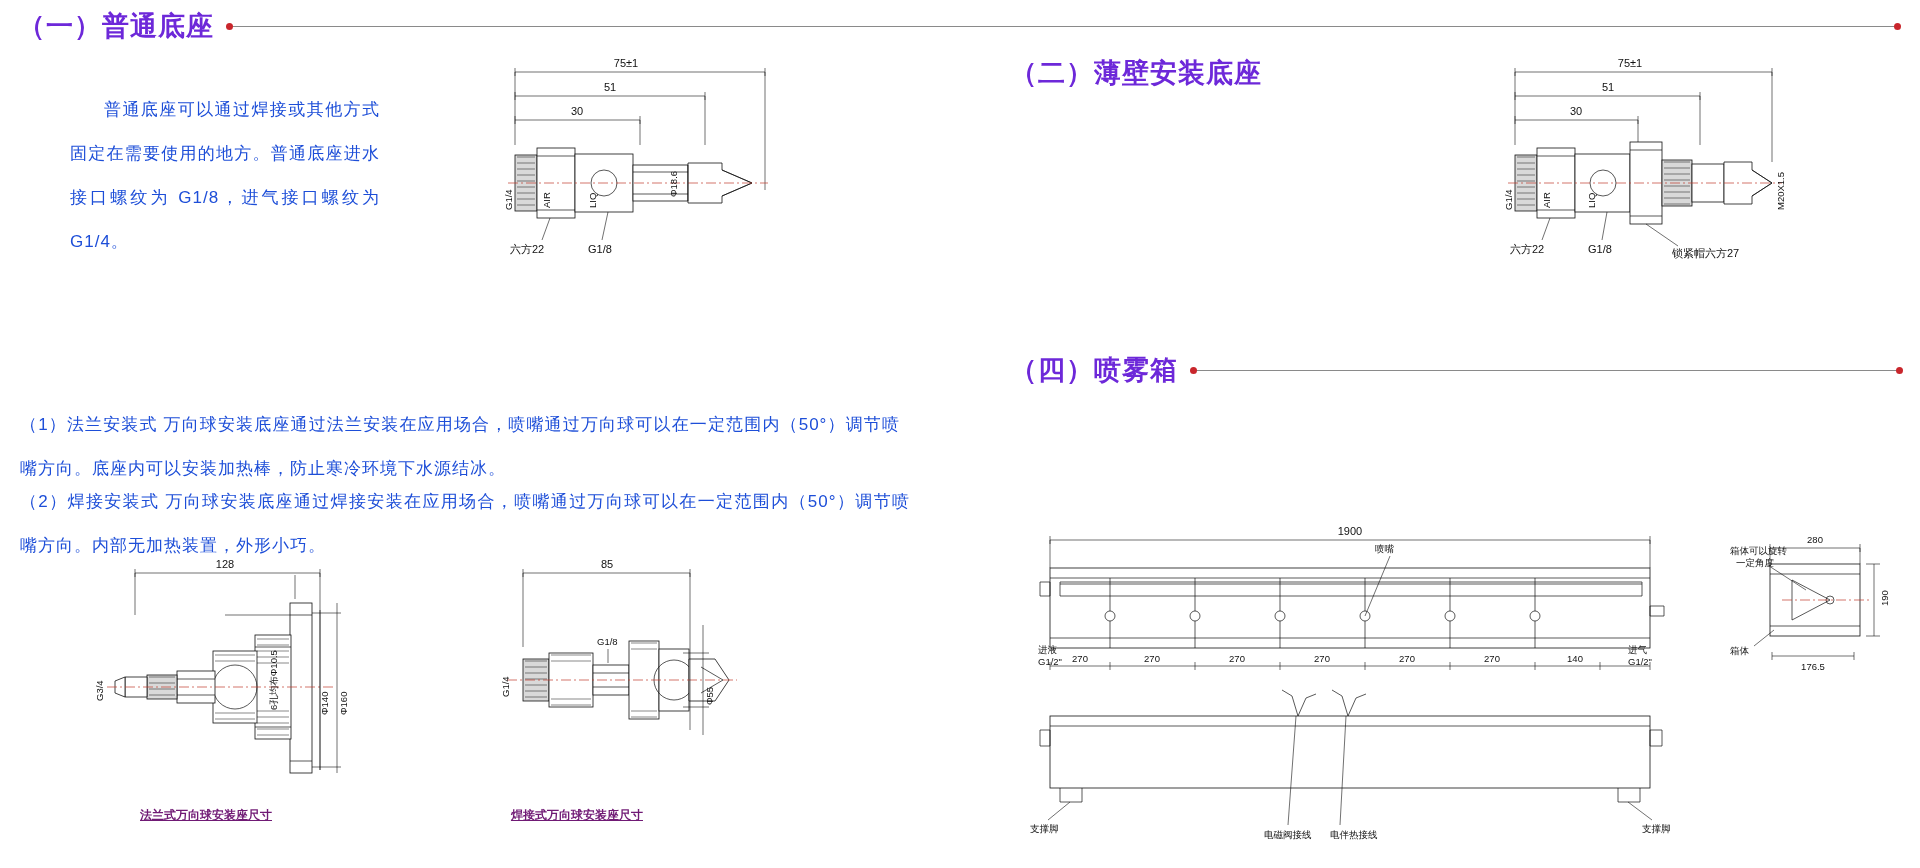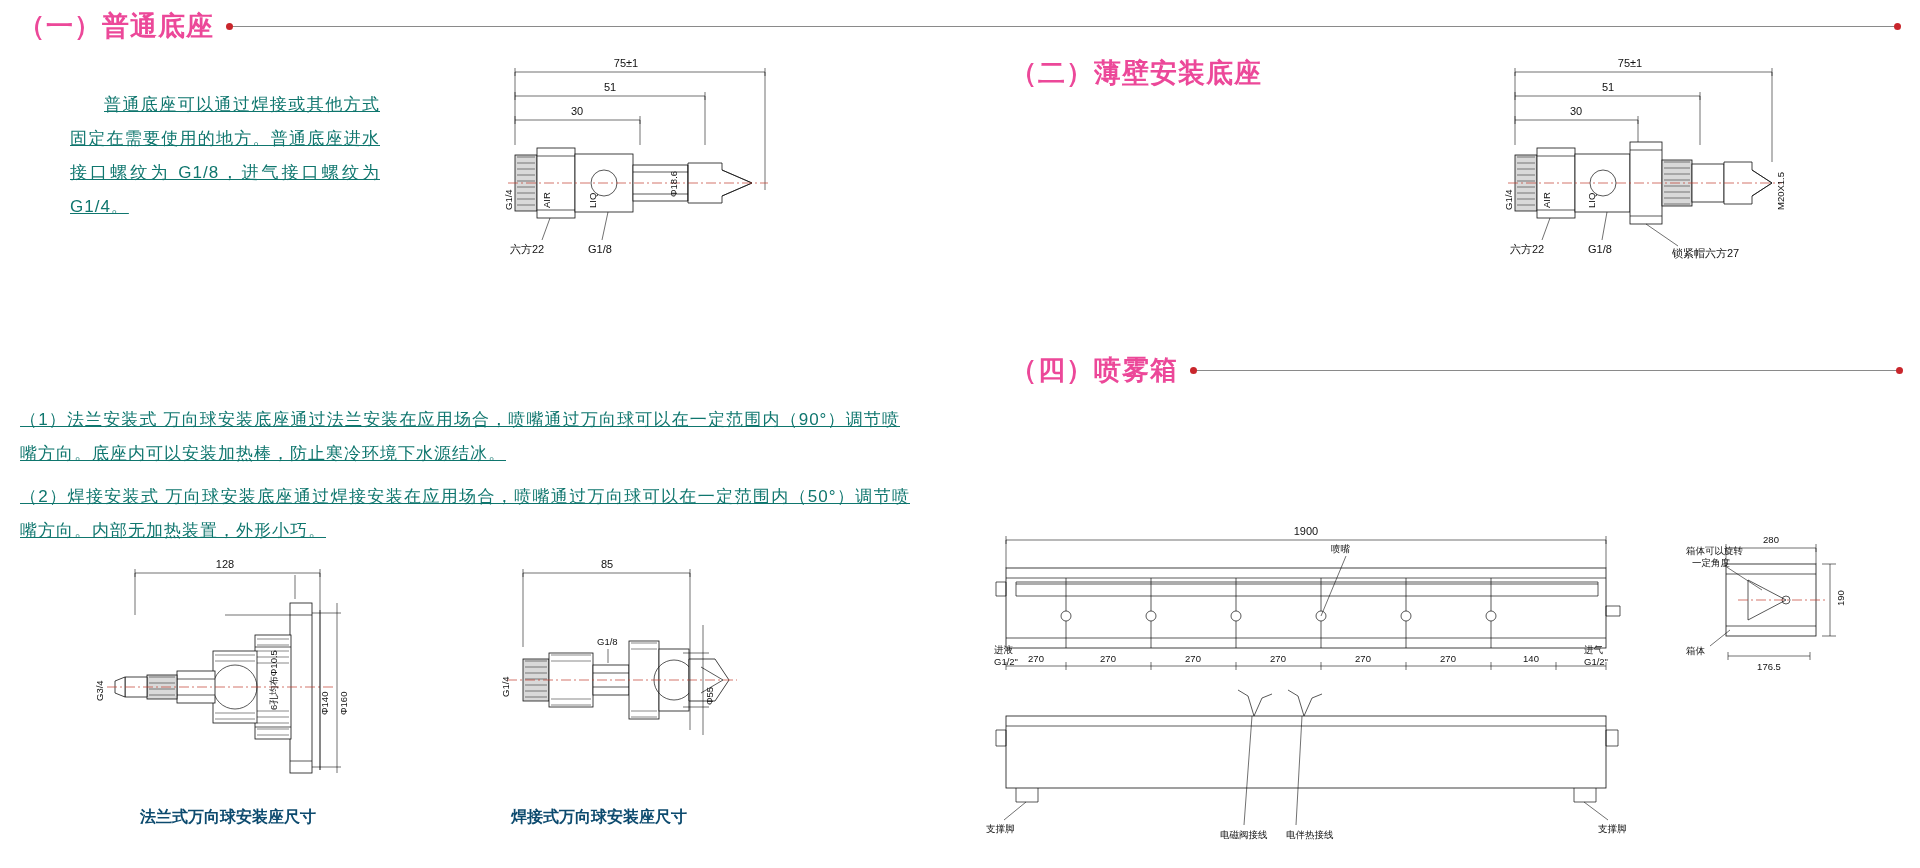"（一）普通底座" .sec-title { color: #ec4899 -> #6d28d9 }
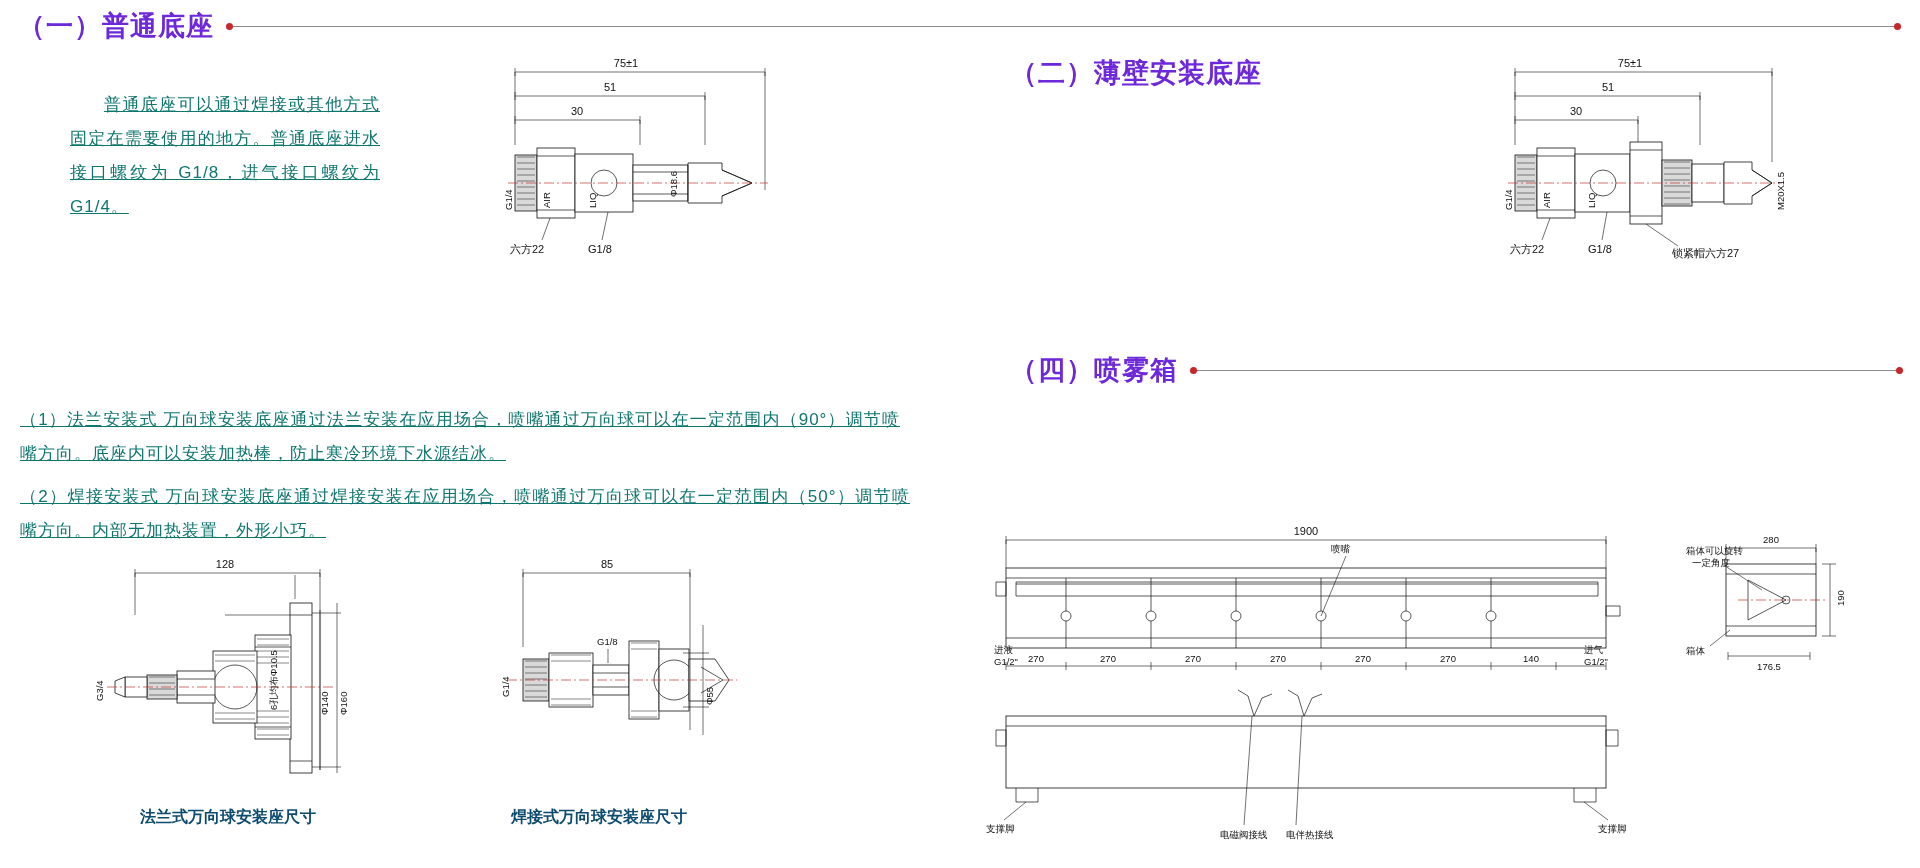"普通底座可以通过焊接或其他方式固定在需要使用的地方。普通底座进水接口螺纹为" .para { color: #0f766e -> #1d4ed8; line-height: 34px -> 44px; text-decoration: underline -> none }
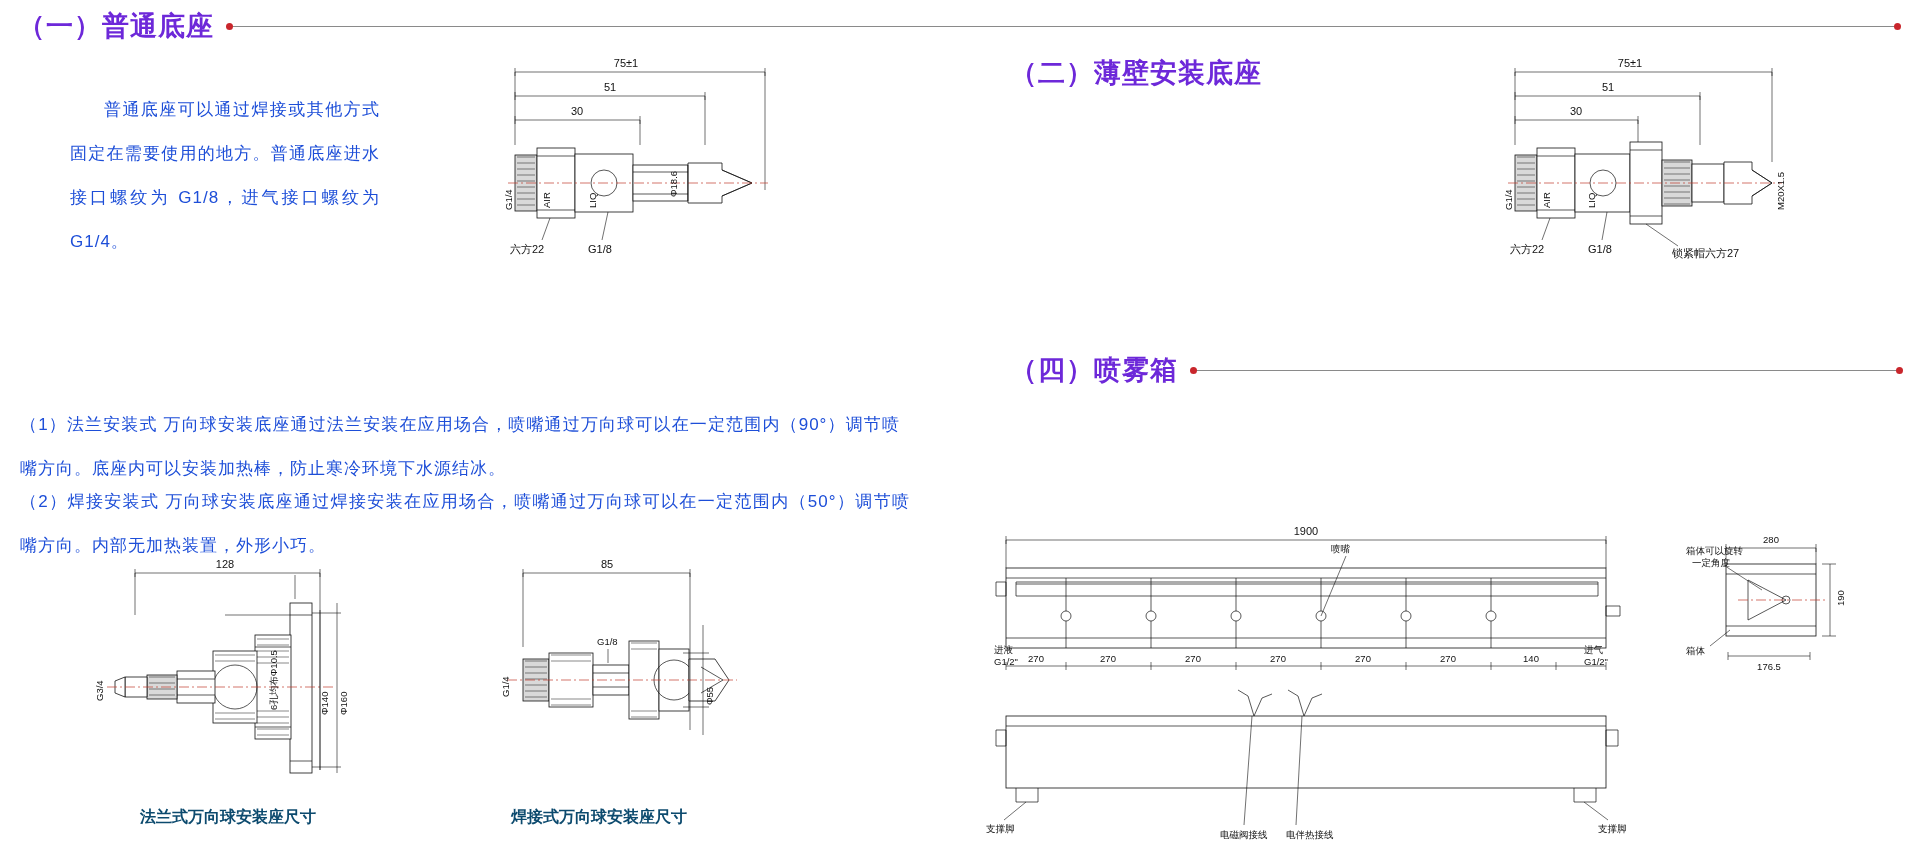"（1）法兰安装式" div.para { text: 90 -> 50 }
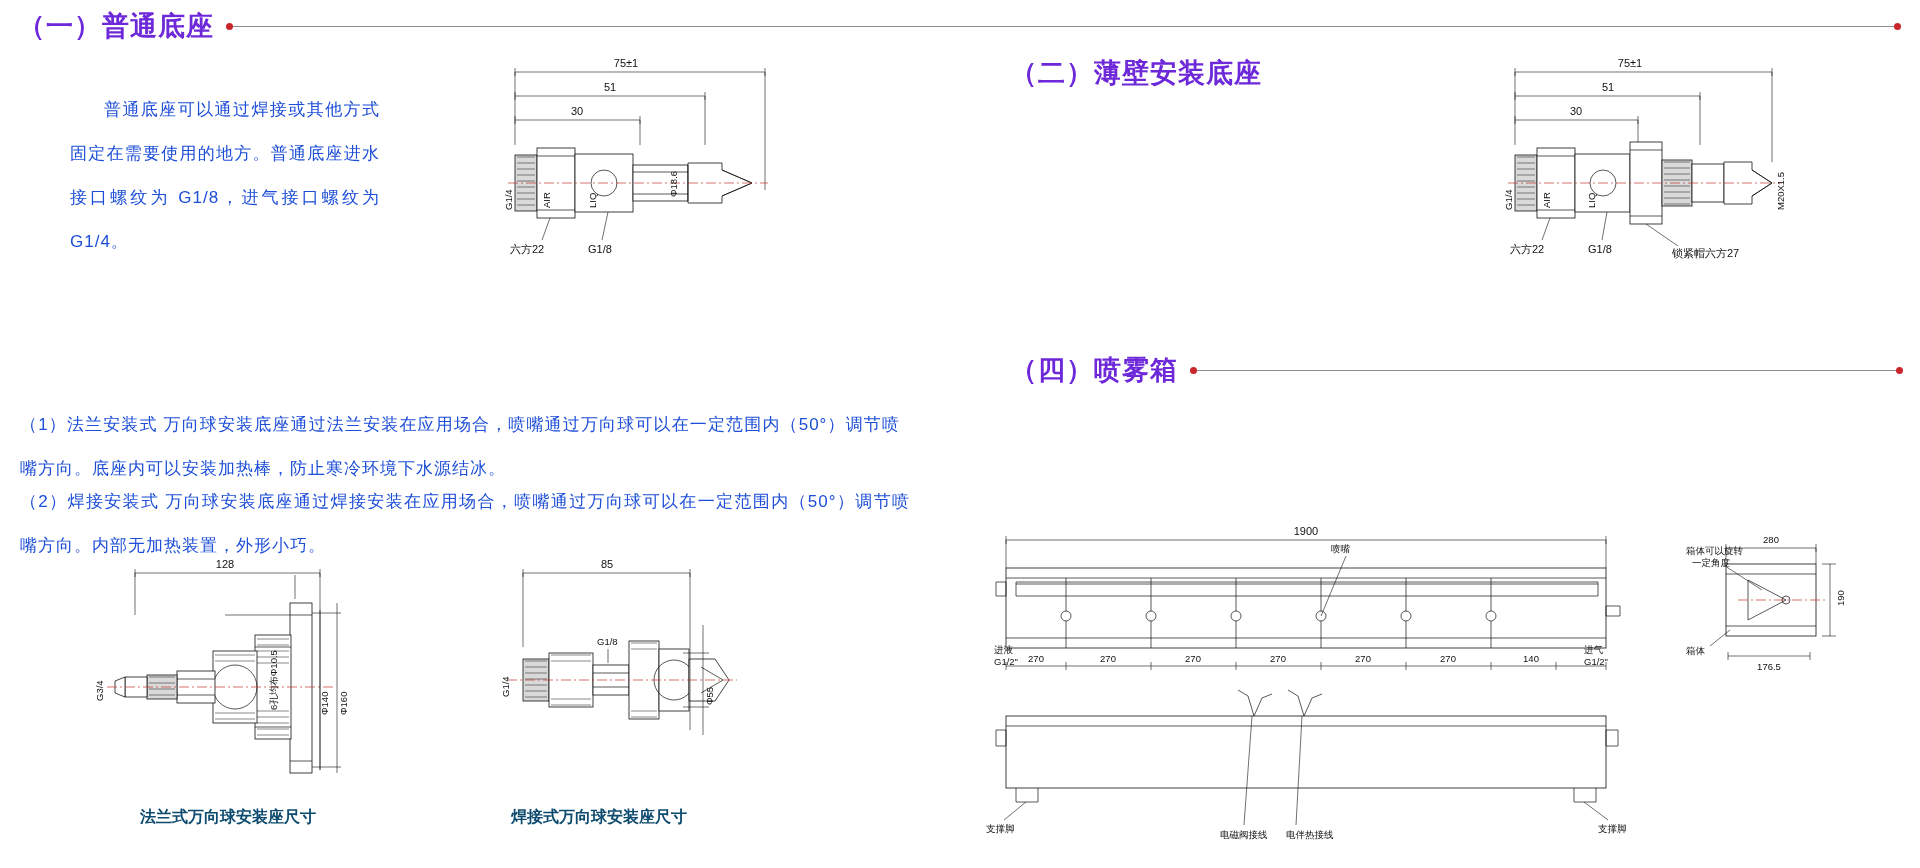"1900" div.drawing { left: 986px -> 1030px }
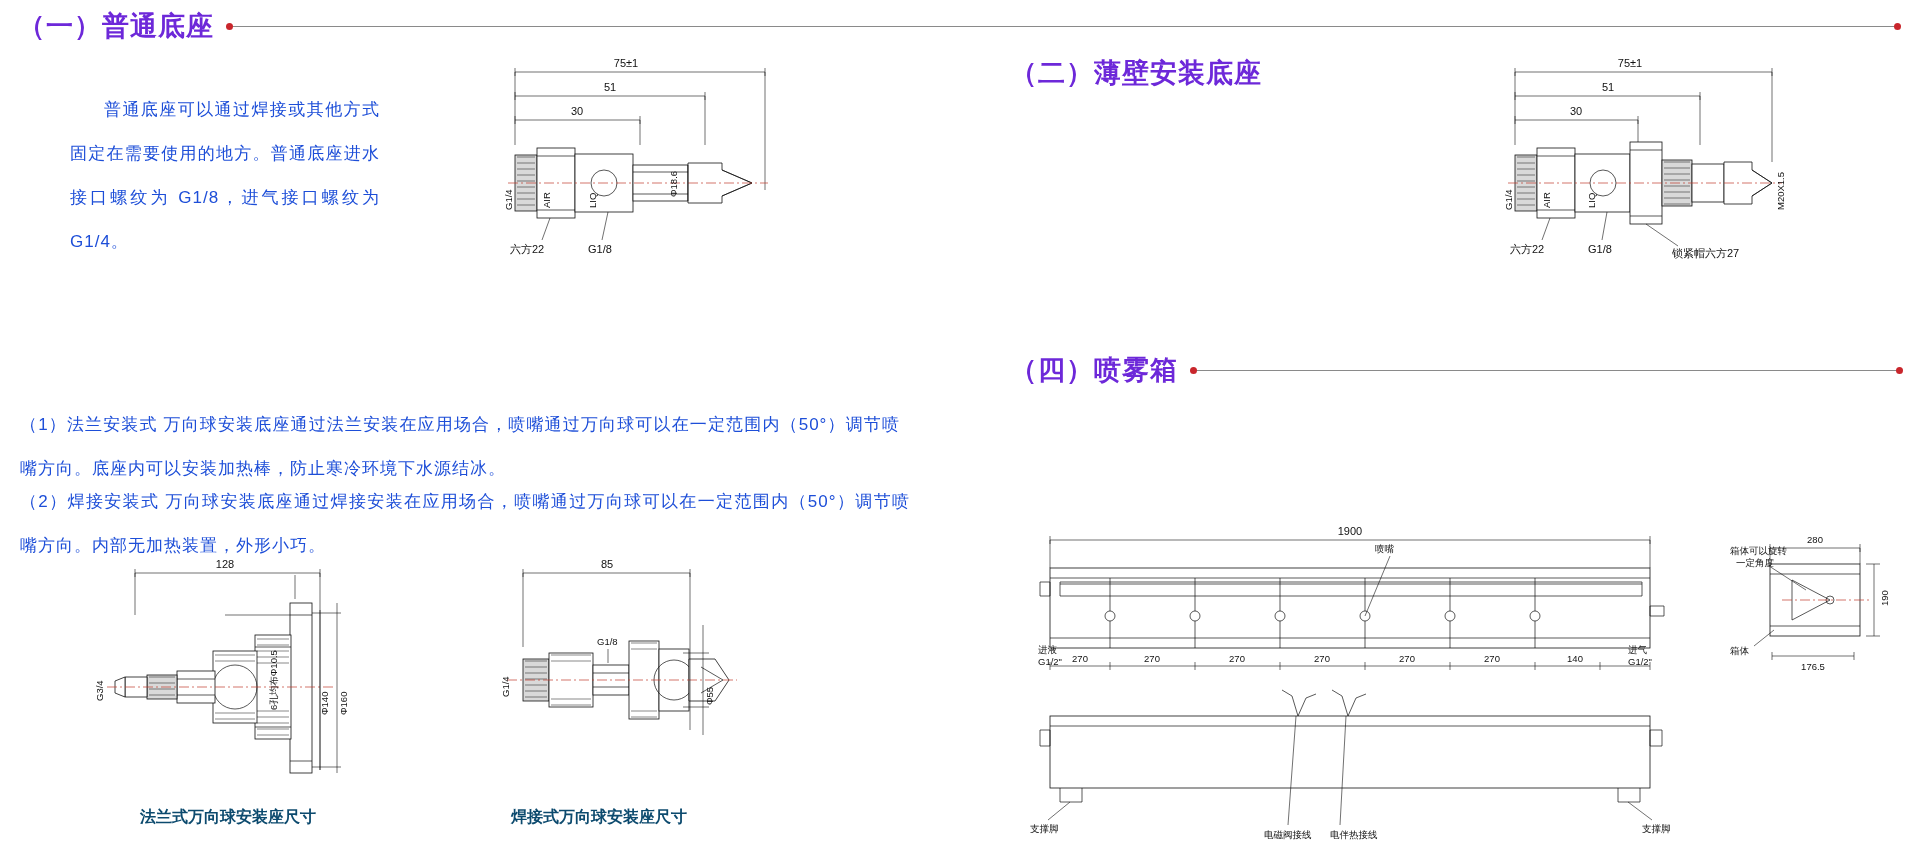"法兰式万向球安装座尺寸" .cap { color: #0c4a6e -> #701a75; font-size: 16px -> 12px; text-decoration: none -> underline }
